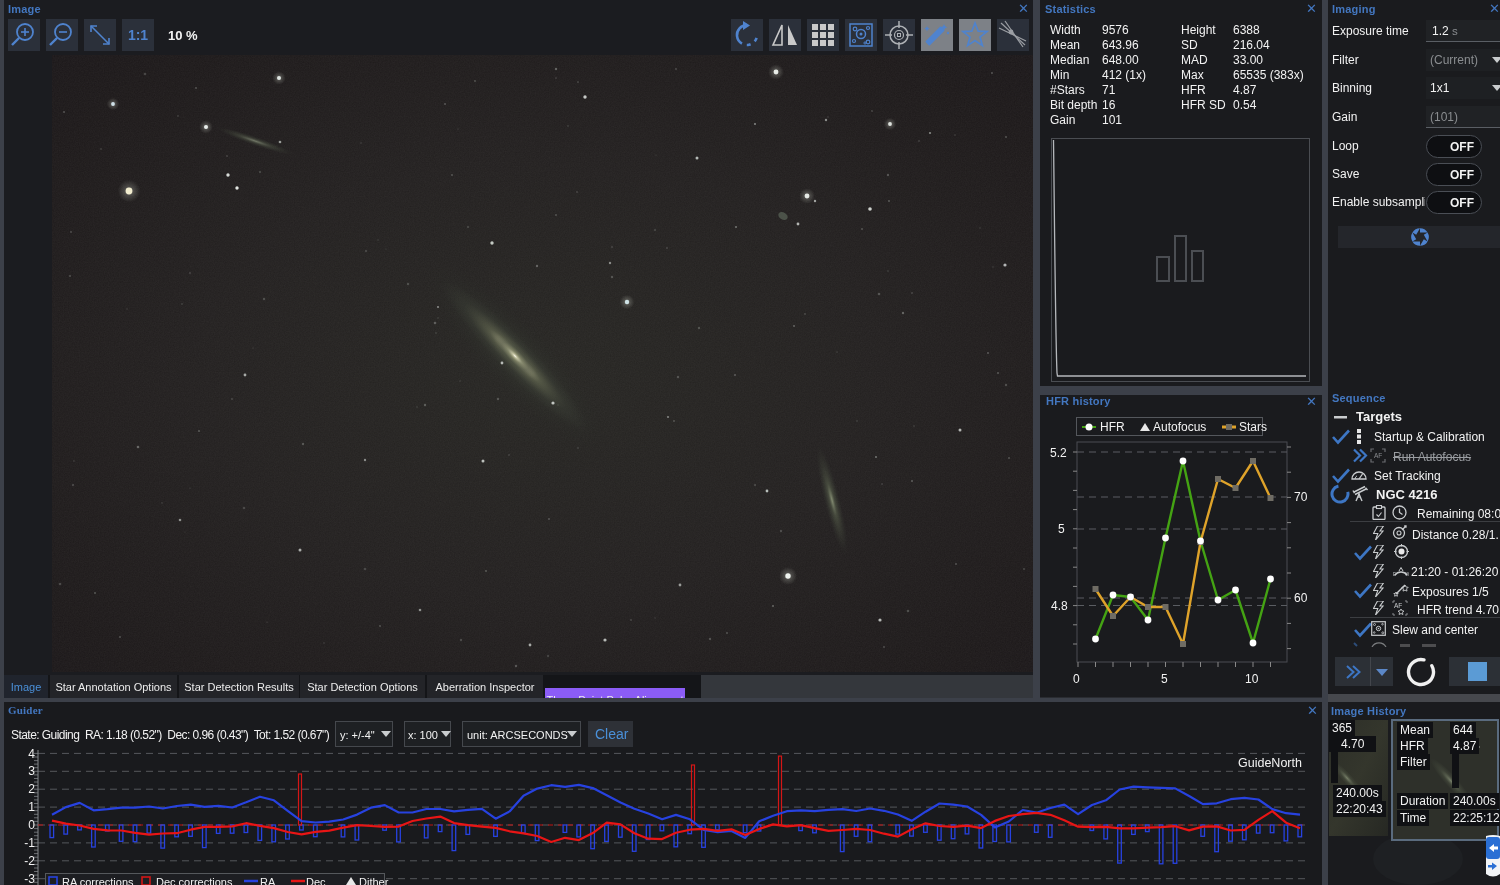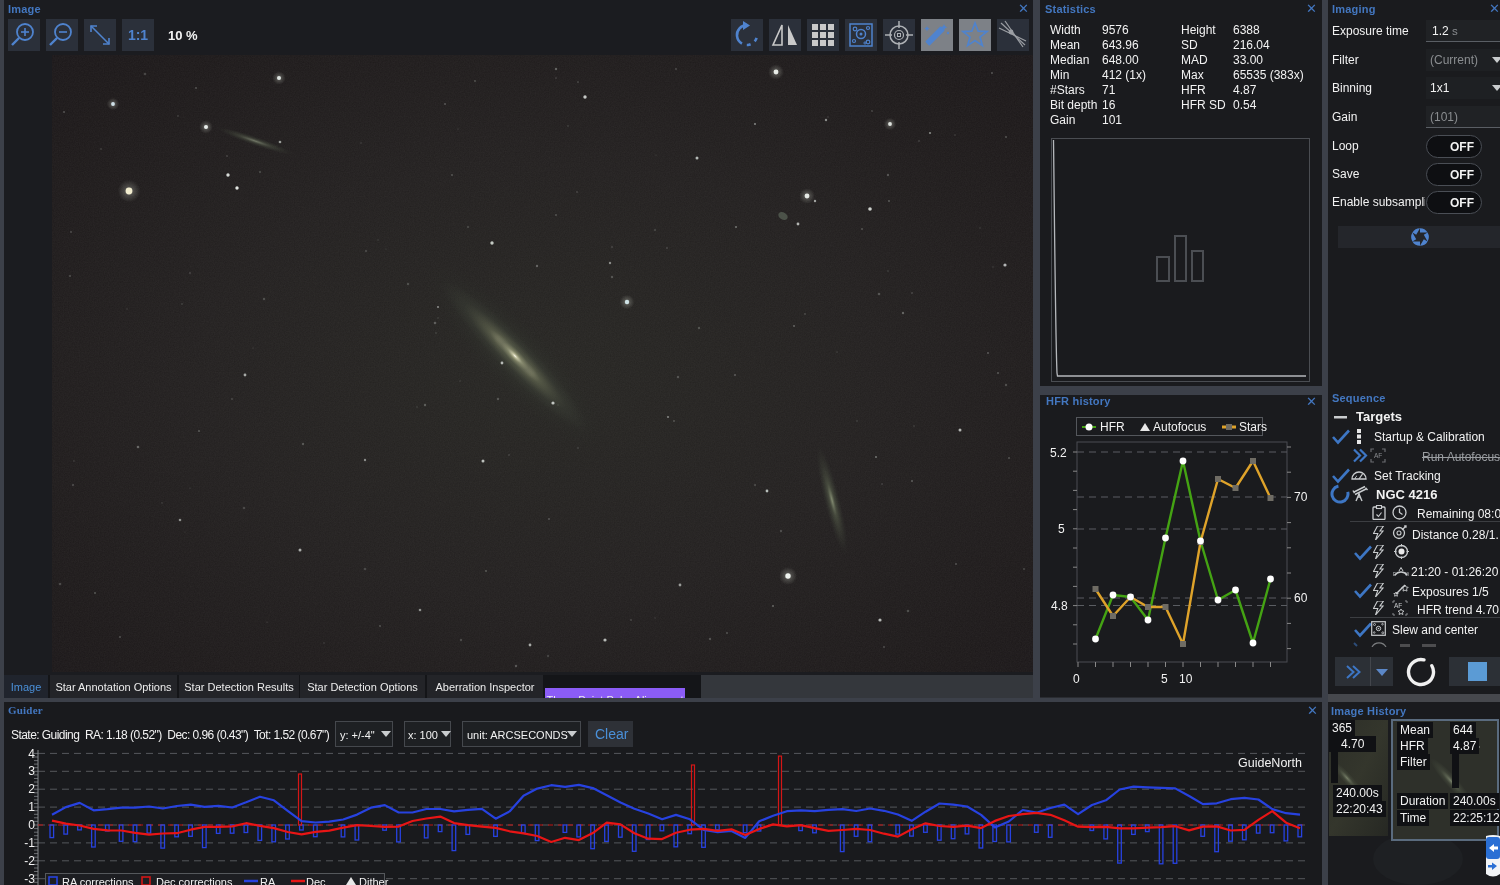"Run Autofocus" div.txt { margin-left: 29px -> none }
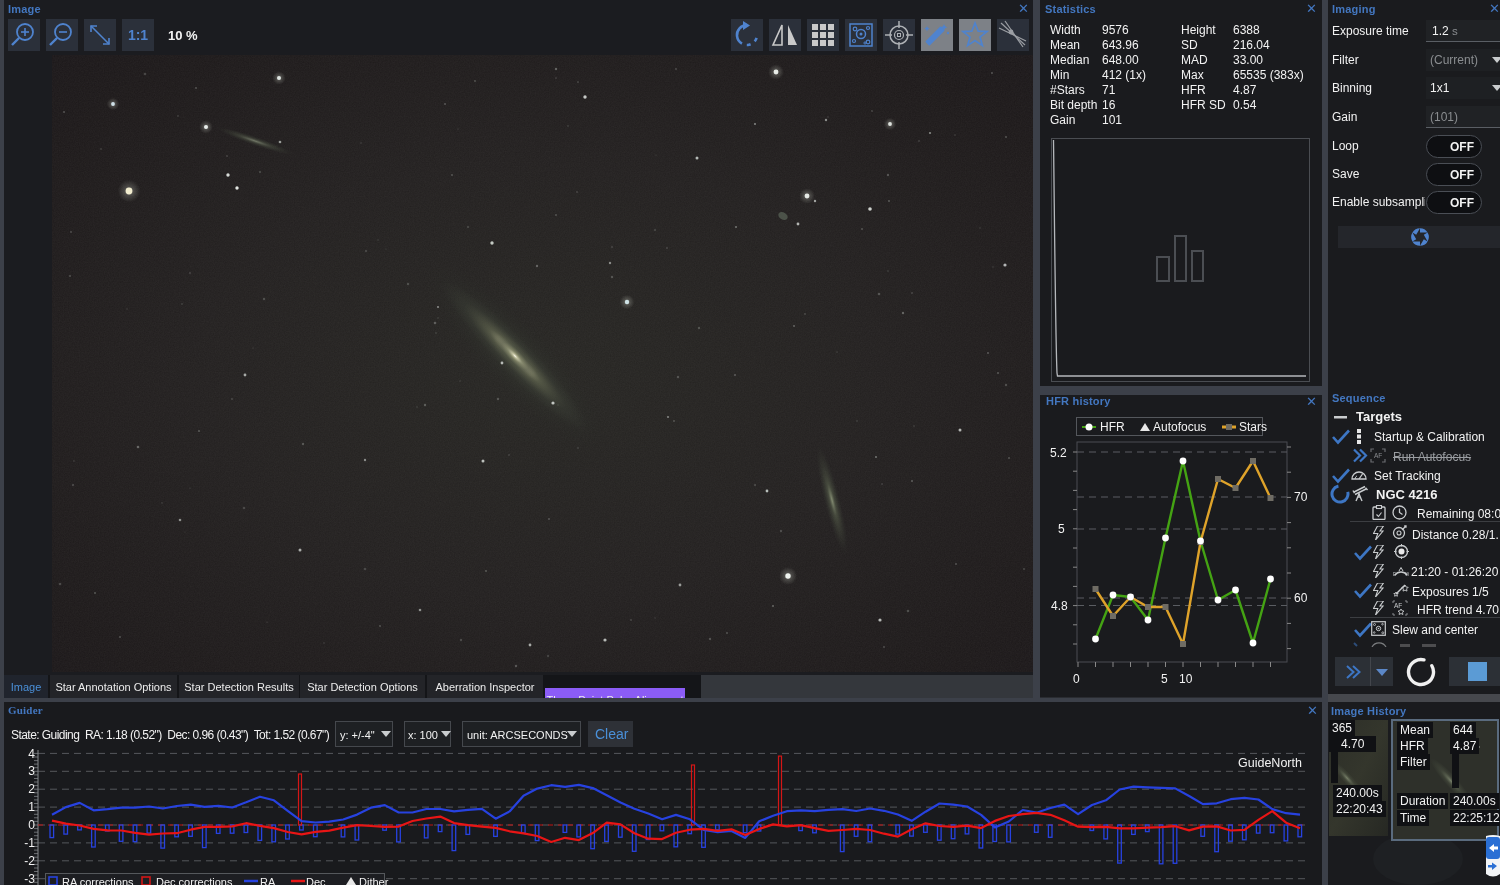"10" div.txt { left: 1179px -> 1245px }
